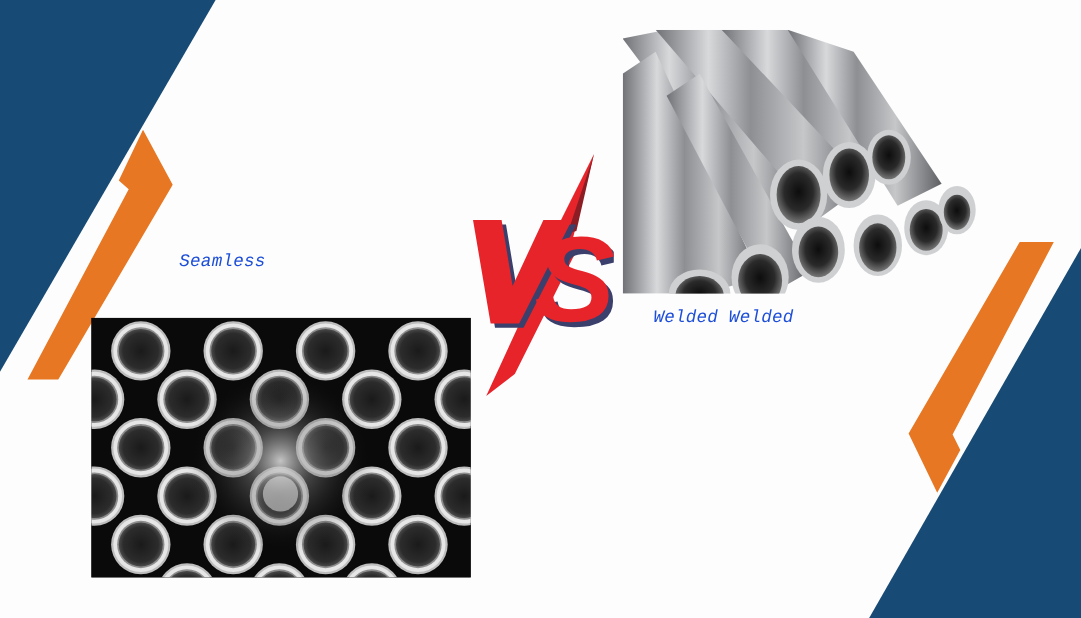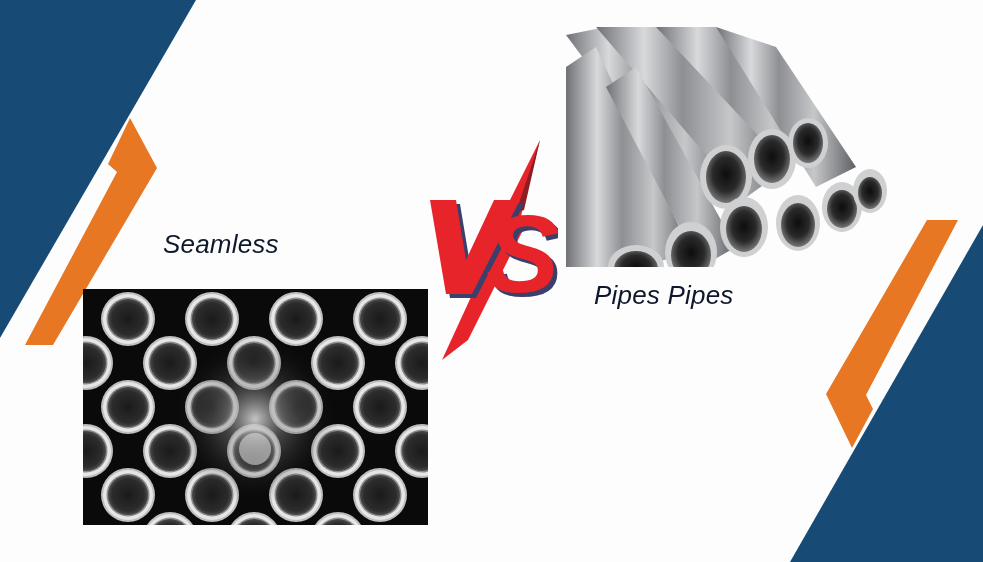"Seamless" .label { color: #0f172a -> #1d4ed8; font-family: Liberation Sans, sans-serif -> Liberation Mono, monospace; font-size: 26px -> 16px }
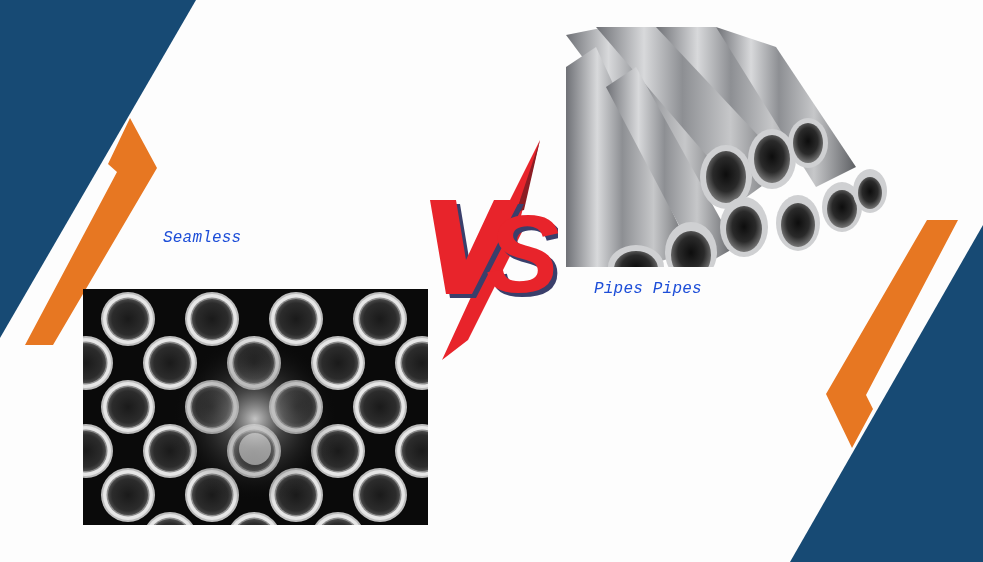"Pipes Pipes" div.label { text: Pipes Pipes -> Welded Welded }
